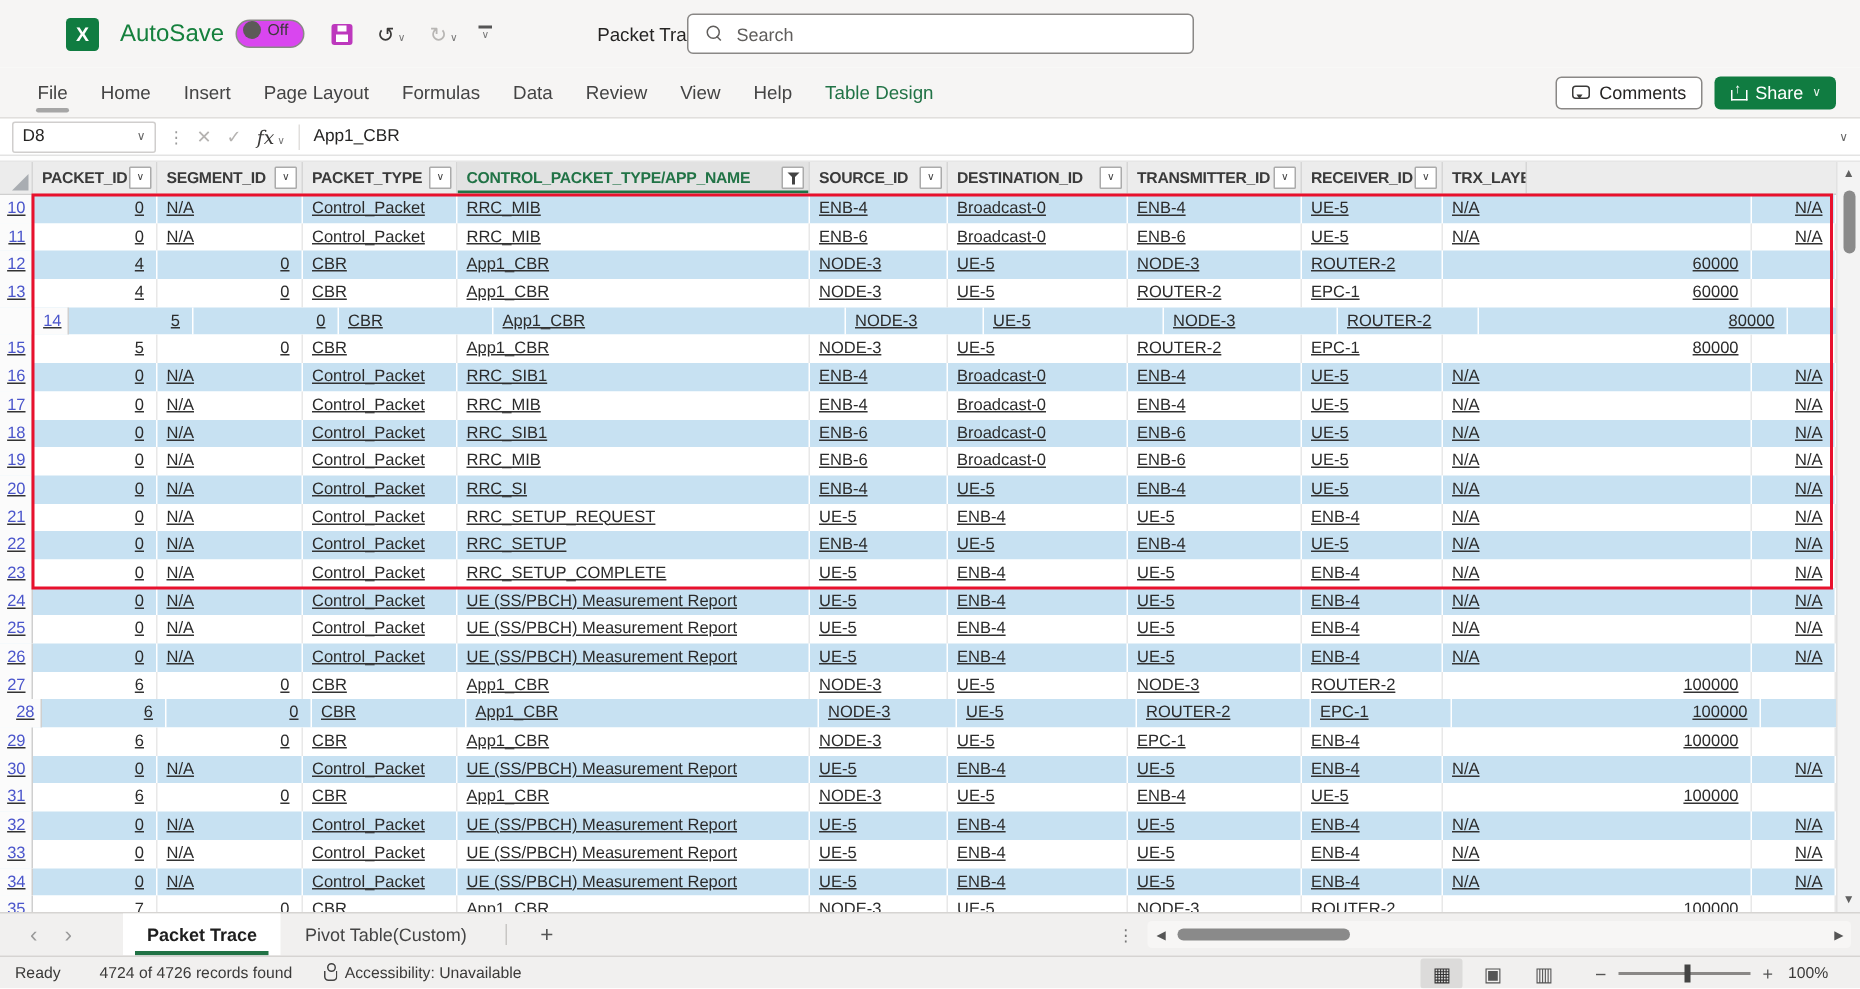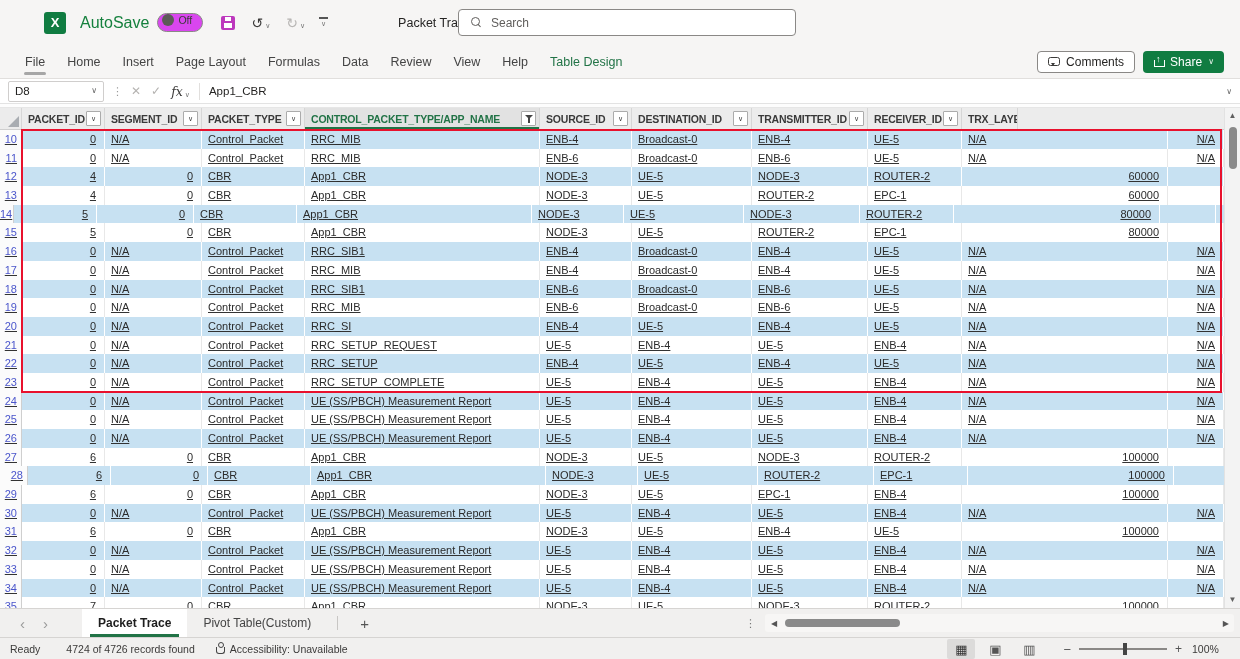"14" div.rnum { width: 14px -> 46px }
